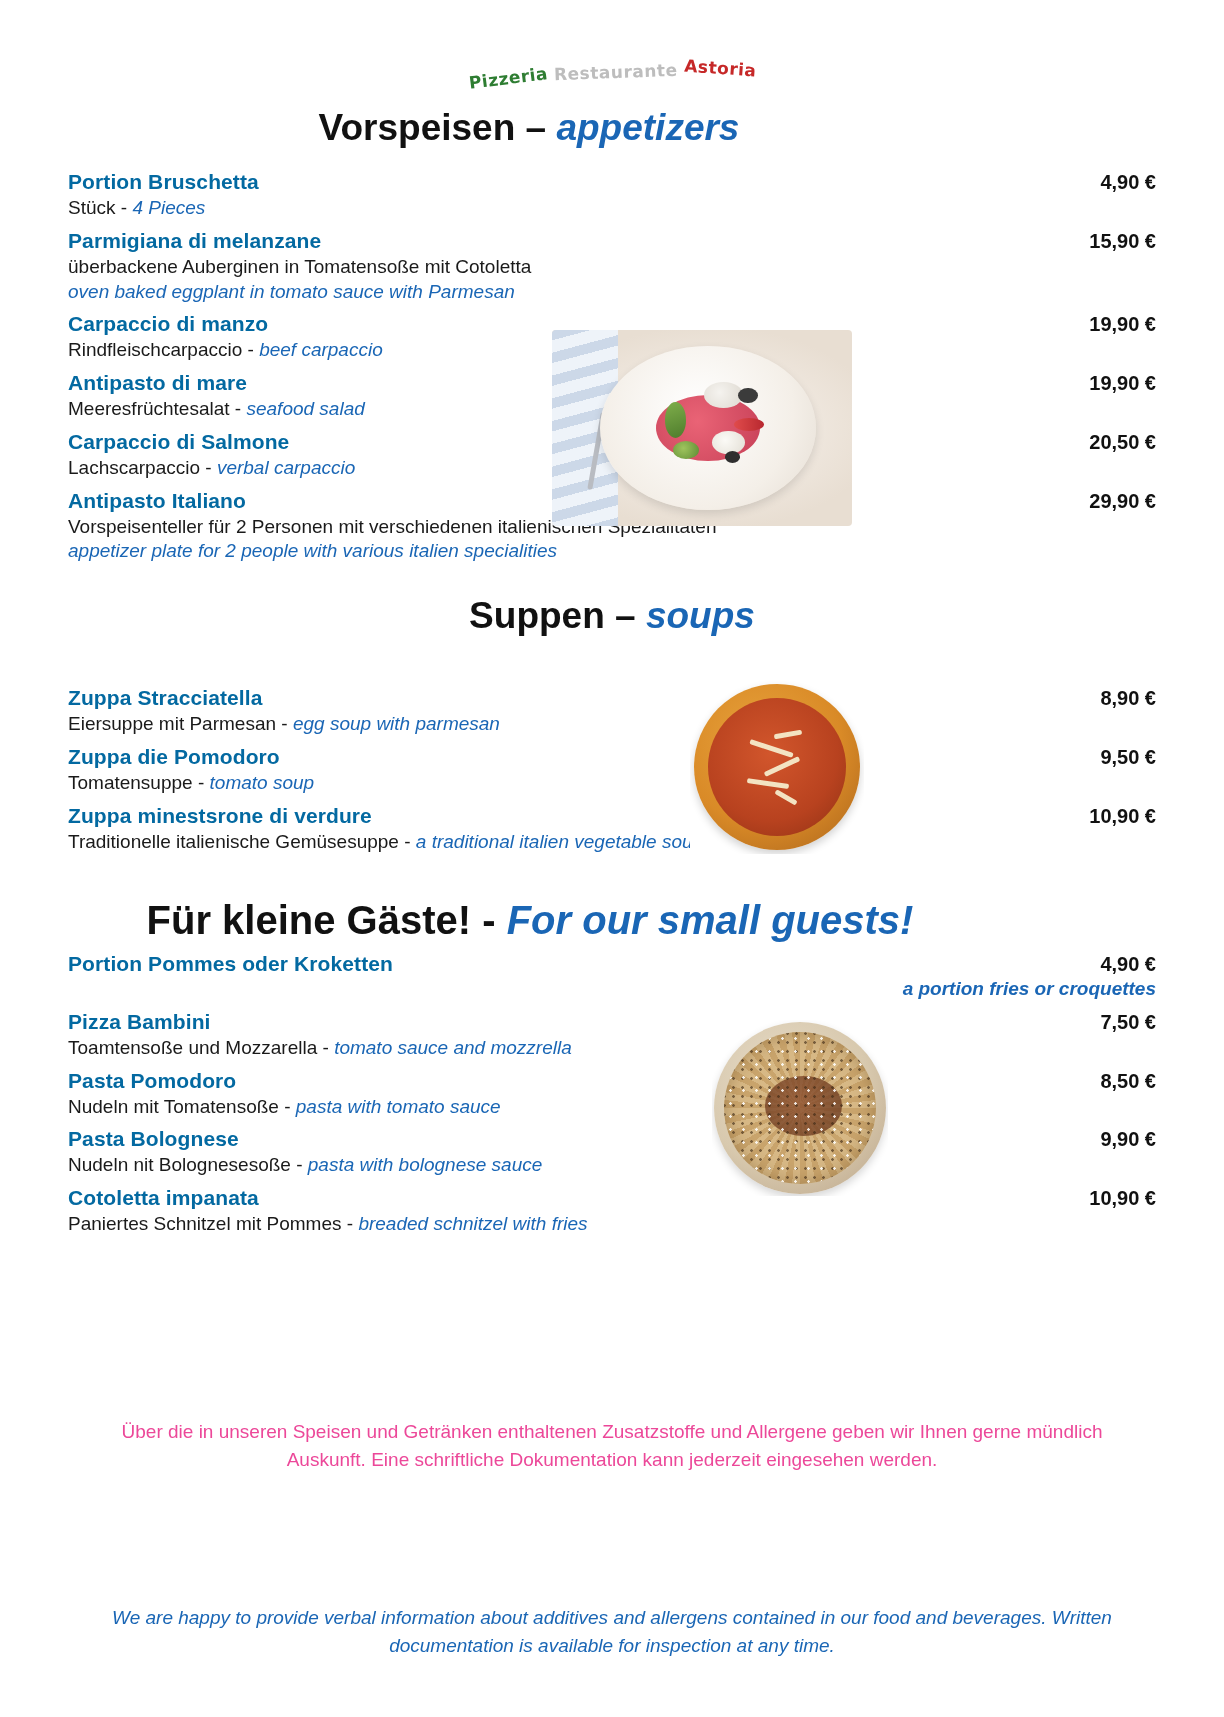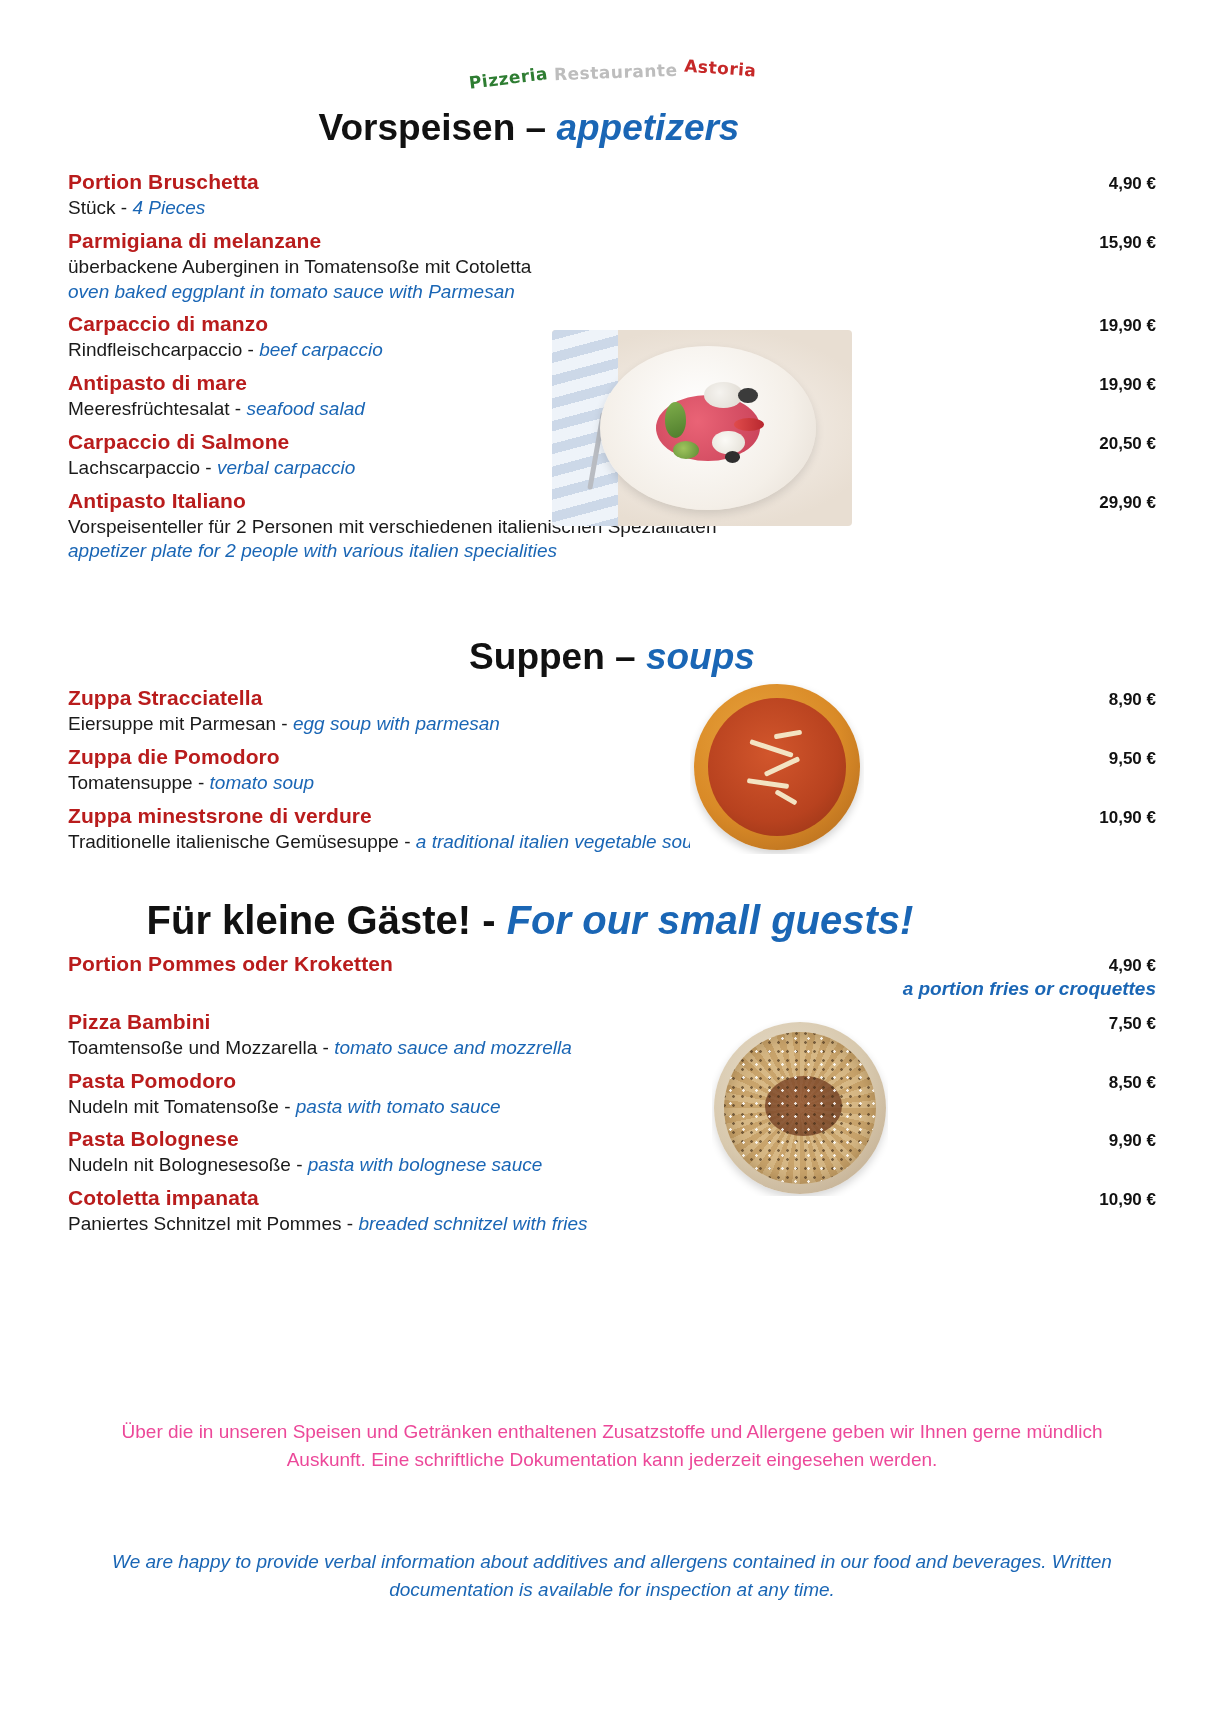"Portion Bruschetta" .item-name { color: #b91c1c -> #0369a1 }
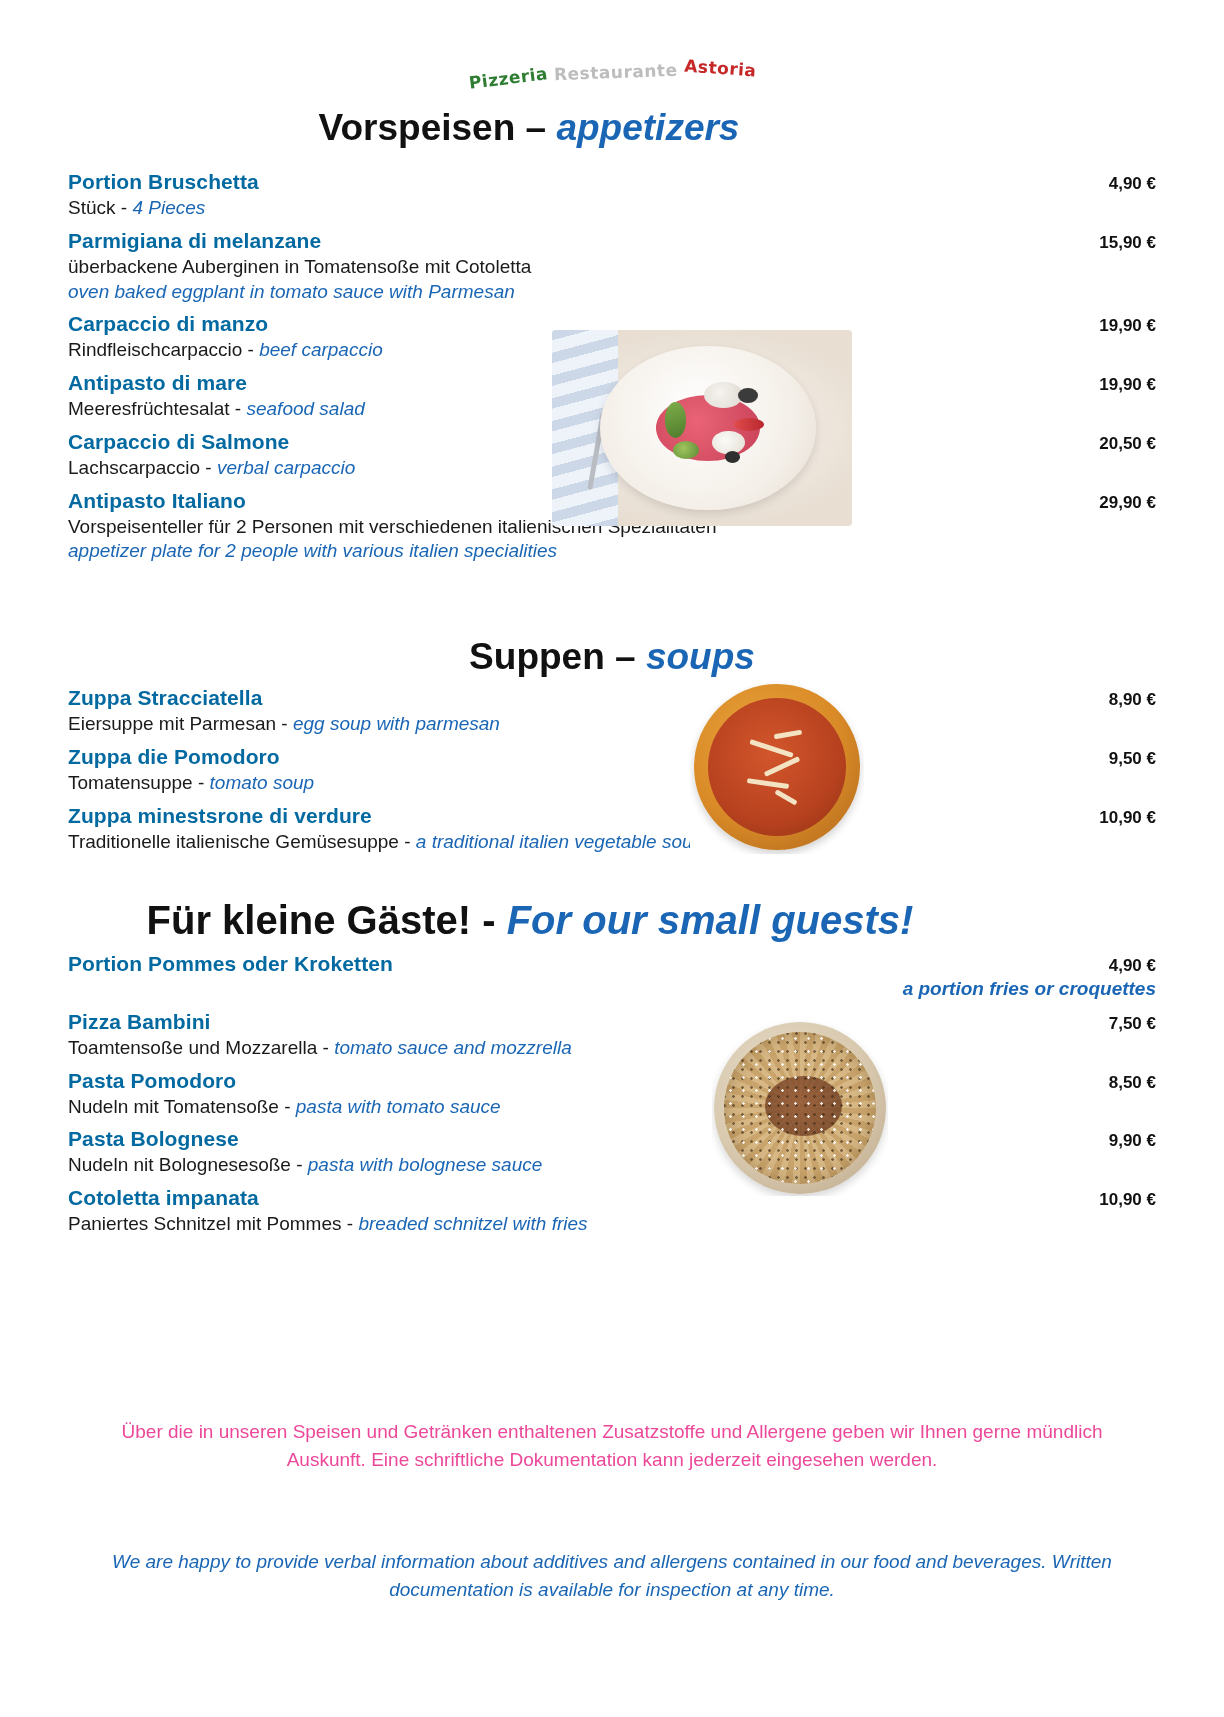"4,90 €" .item-price { font-size: 17px -> 20px }
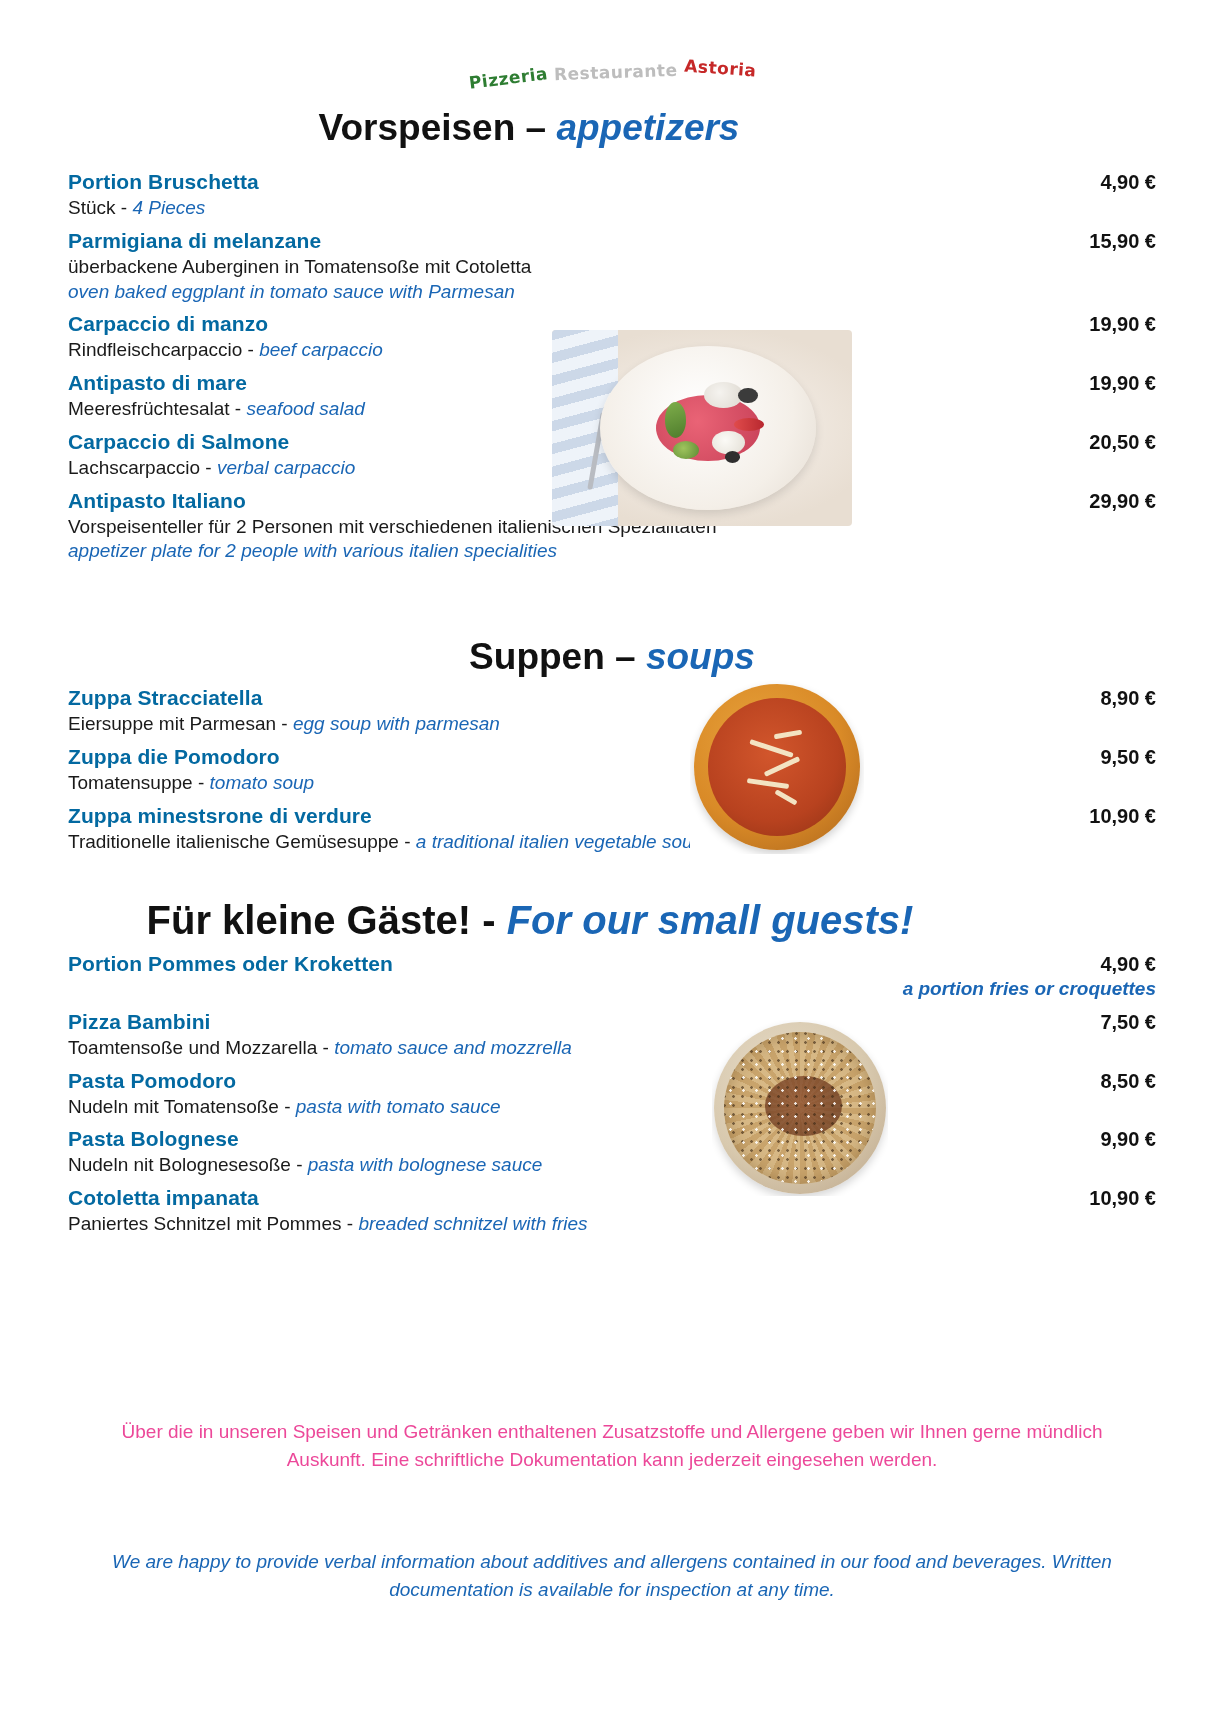"Suppen – soups" #title-soups { top: 637px -> 596px }
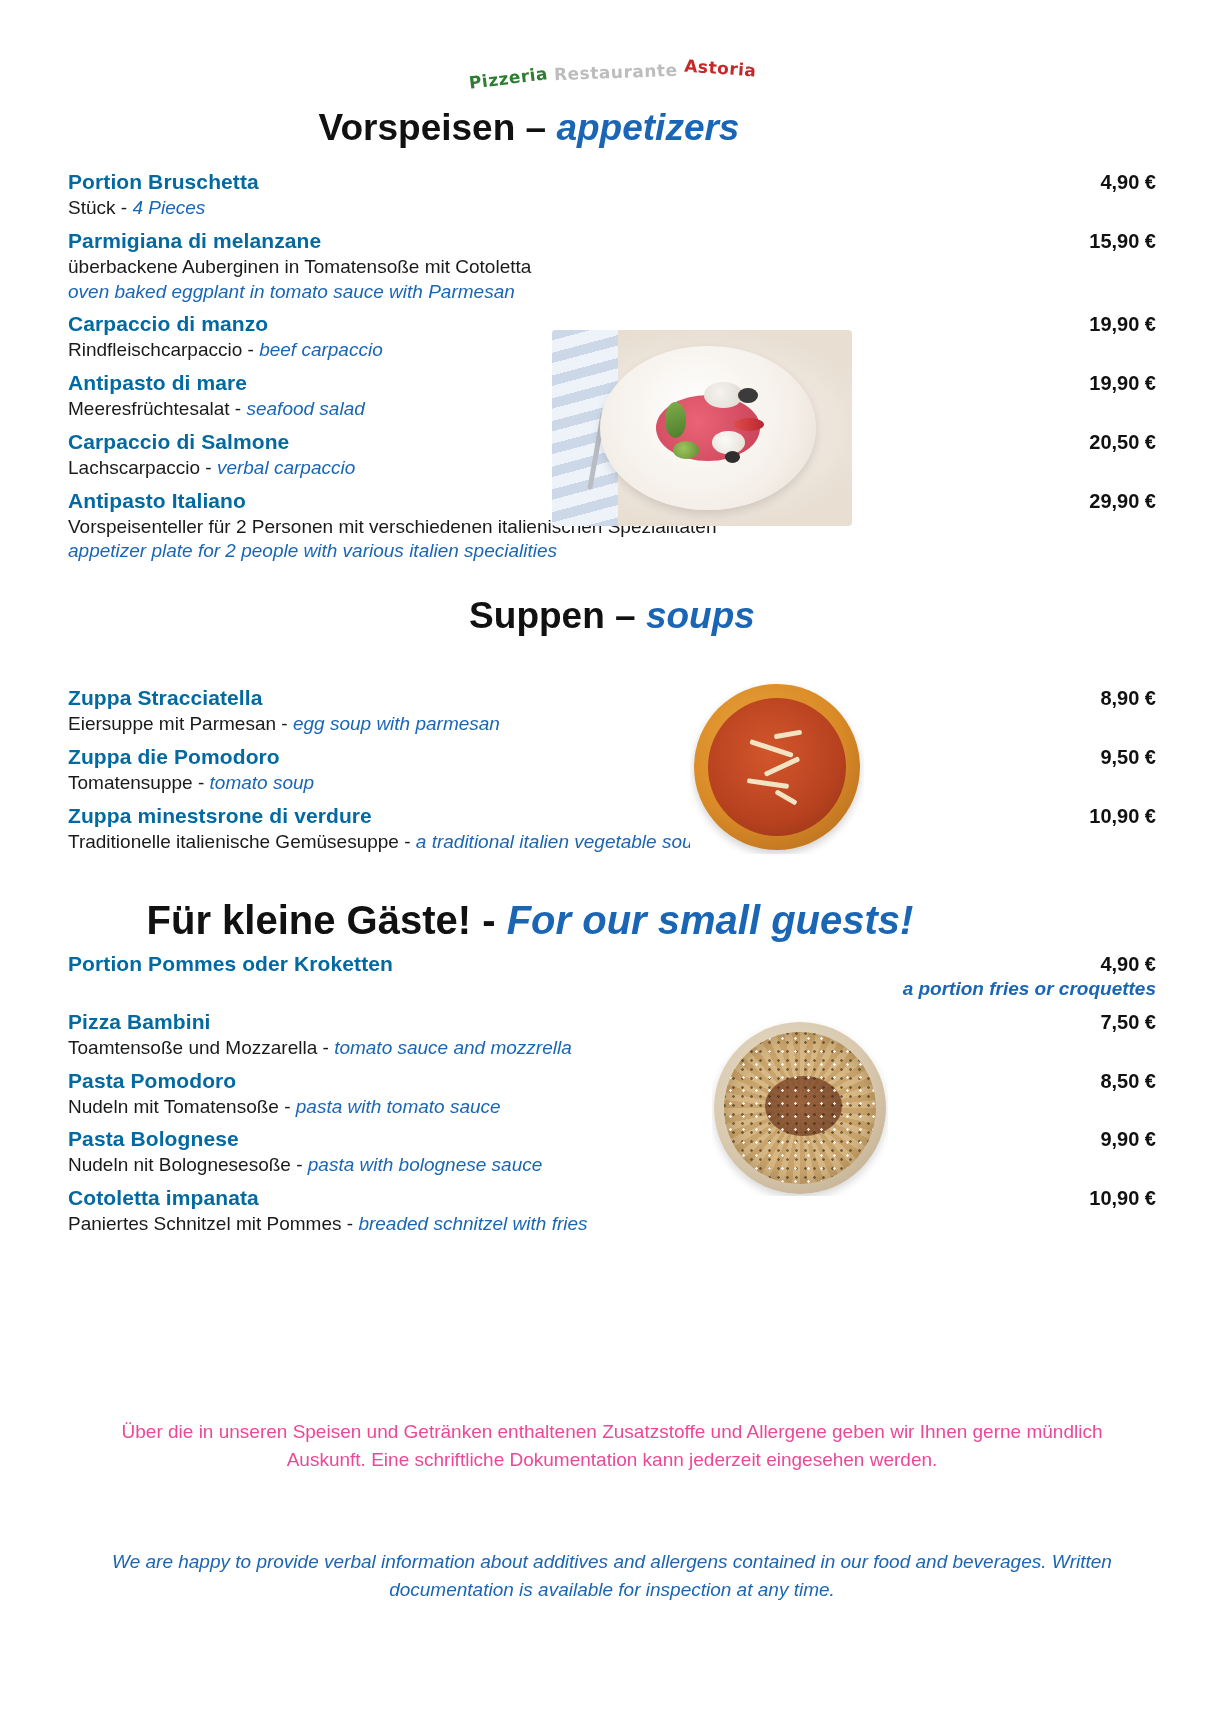"We are happy to provide" #footer-en { top: 1548px -> 1604px }
